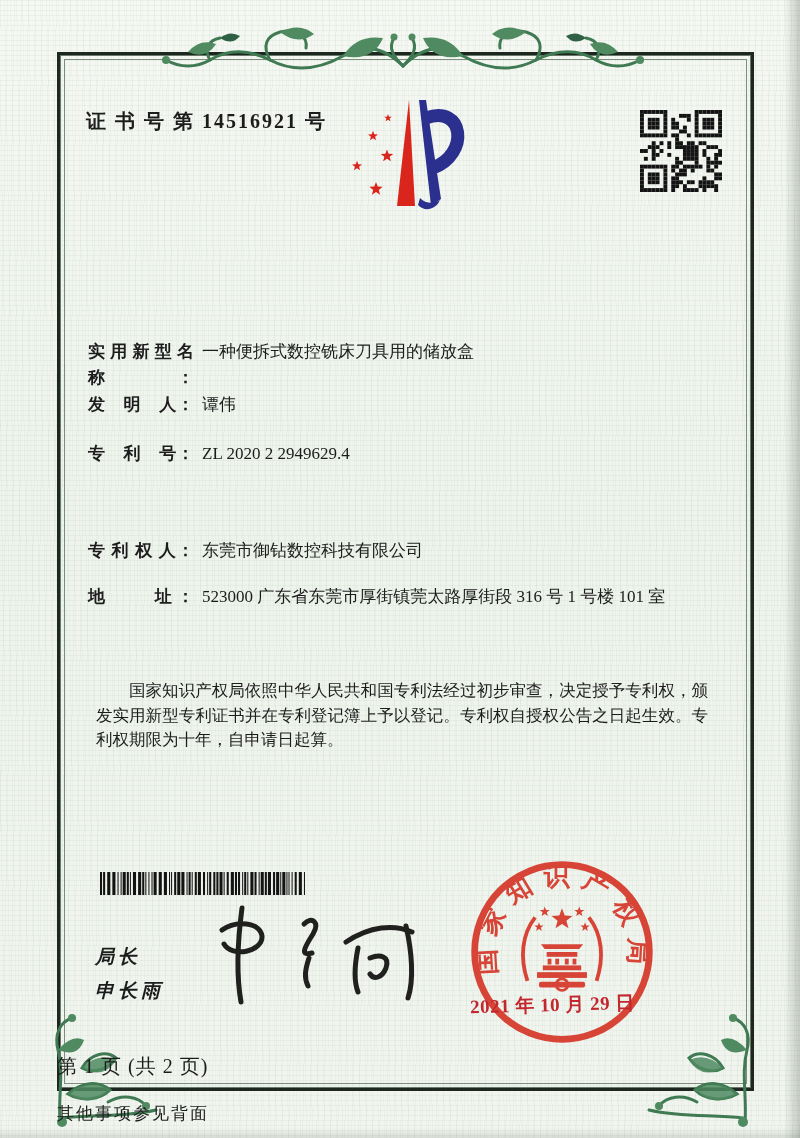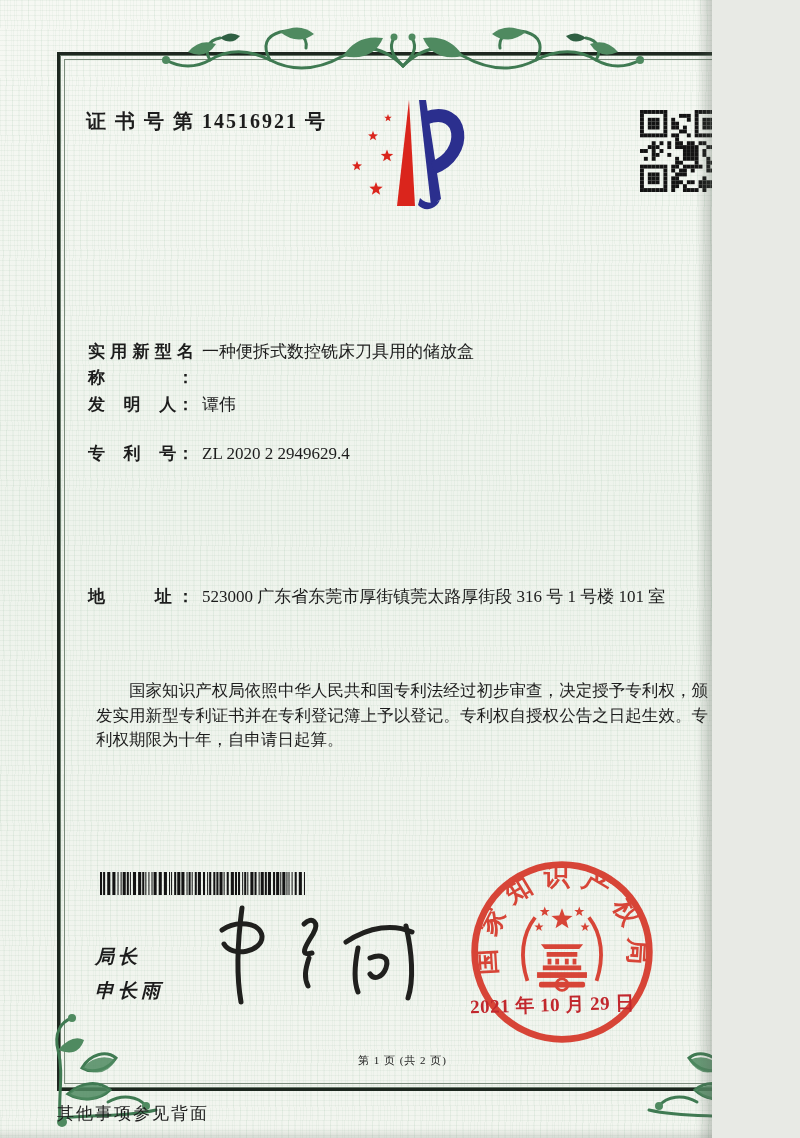"证 书 号 第 14516921" .photo { width: 712px -> 800px }
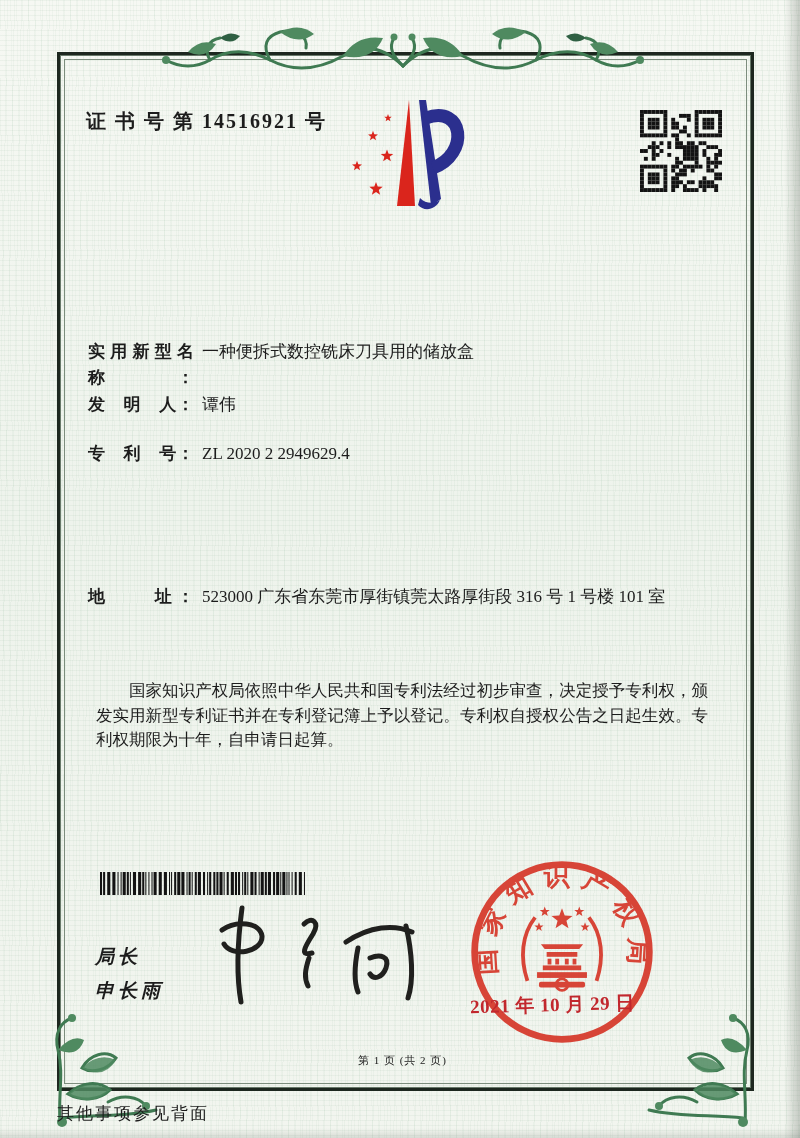"专 利 权 人： 东莞市御钻数控科技有限公司" div.frow { html: none -> <div> <span>专 利 权 人：</span><span>东莞市御钻数控科技有限公司</span> </div> }
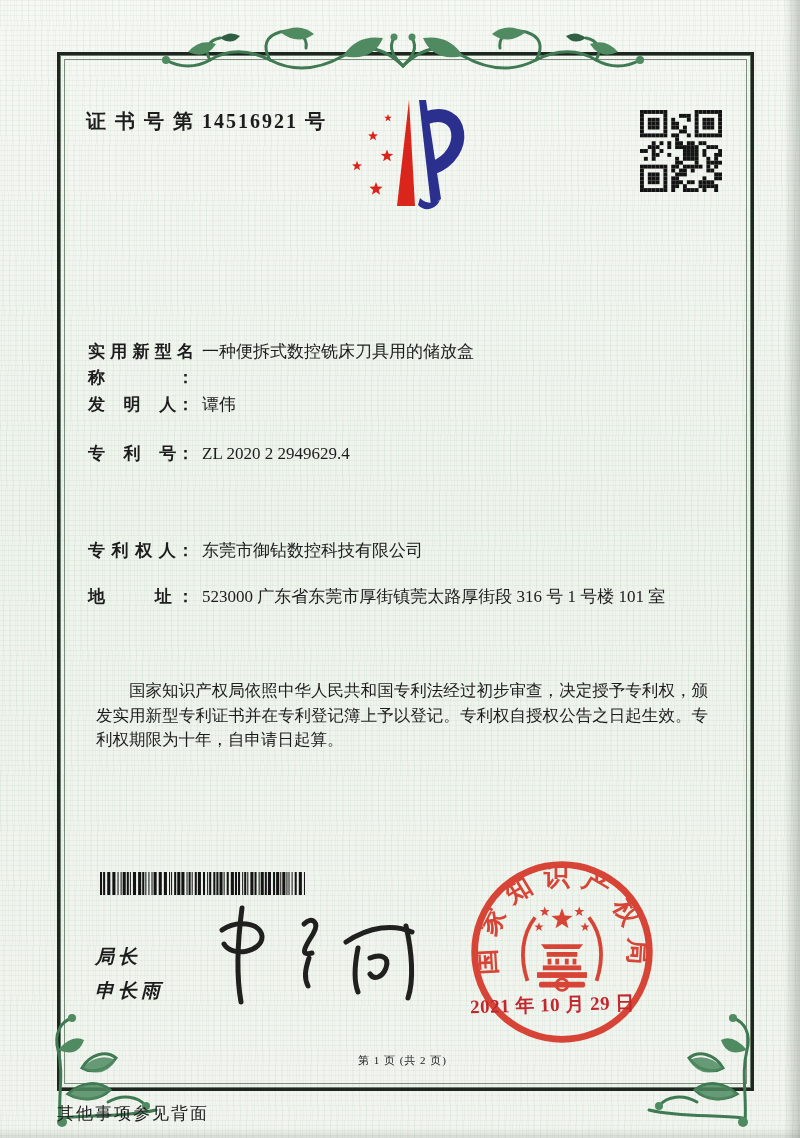"第 1 页 (共 2" .page-footer { font-size: 11px -> 20px; text-align: center -> left }
